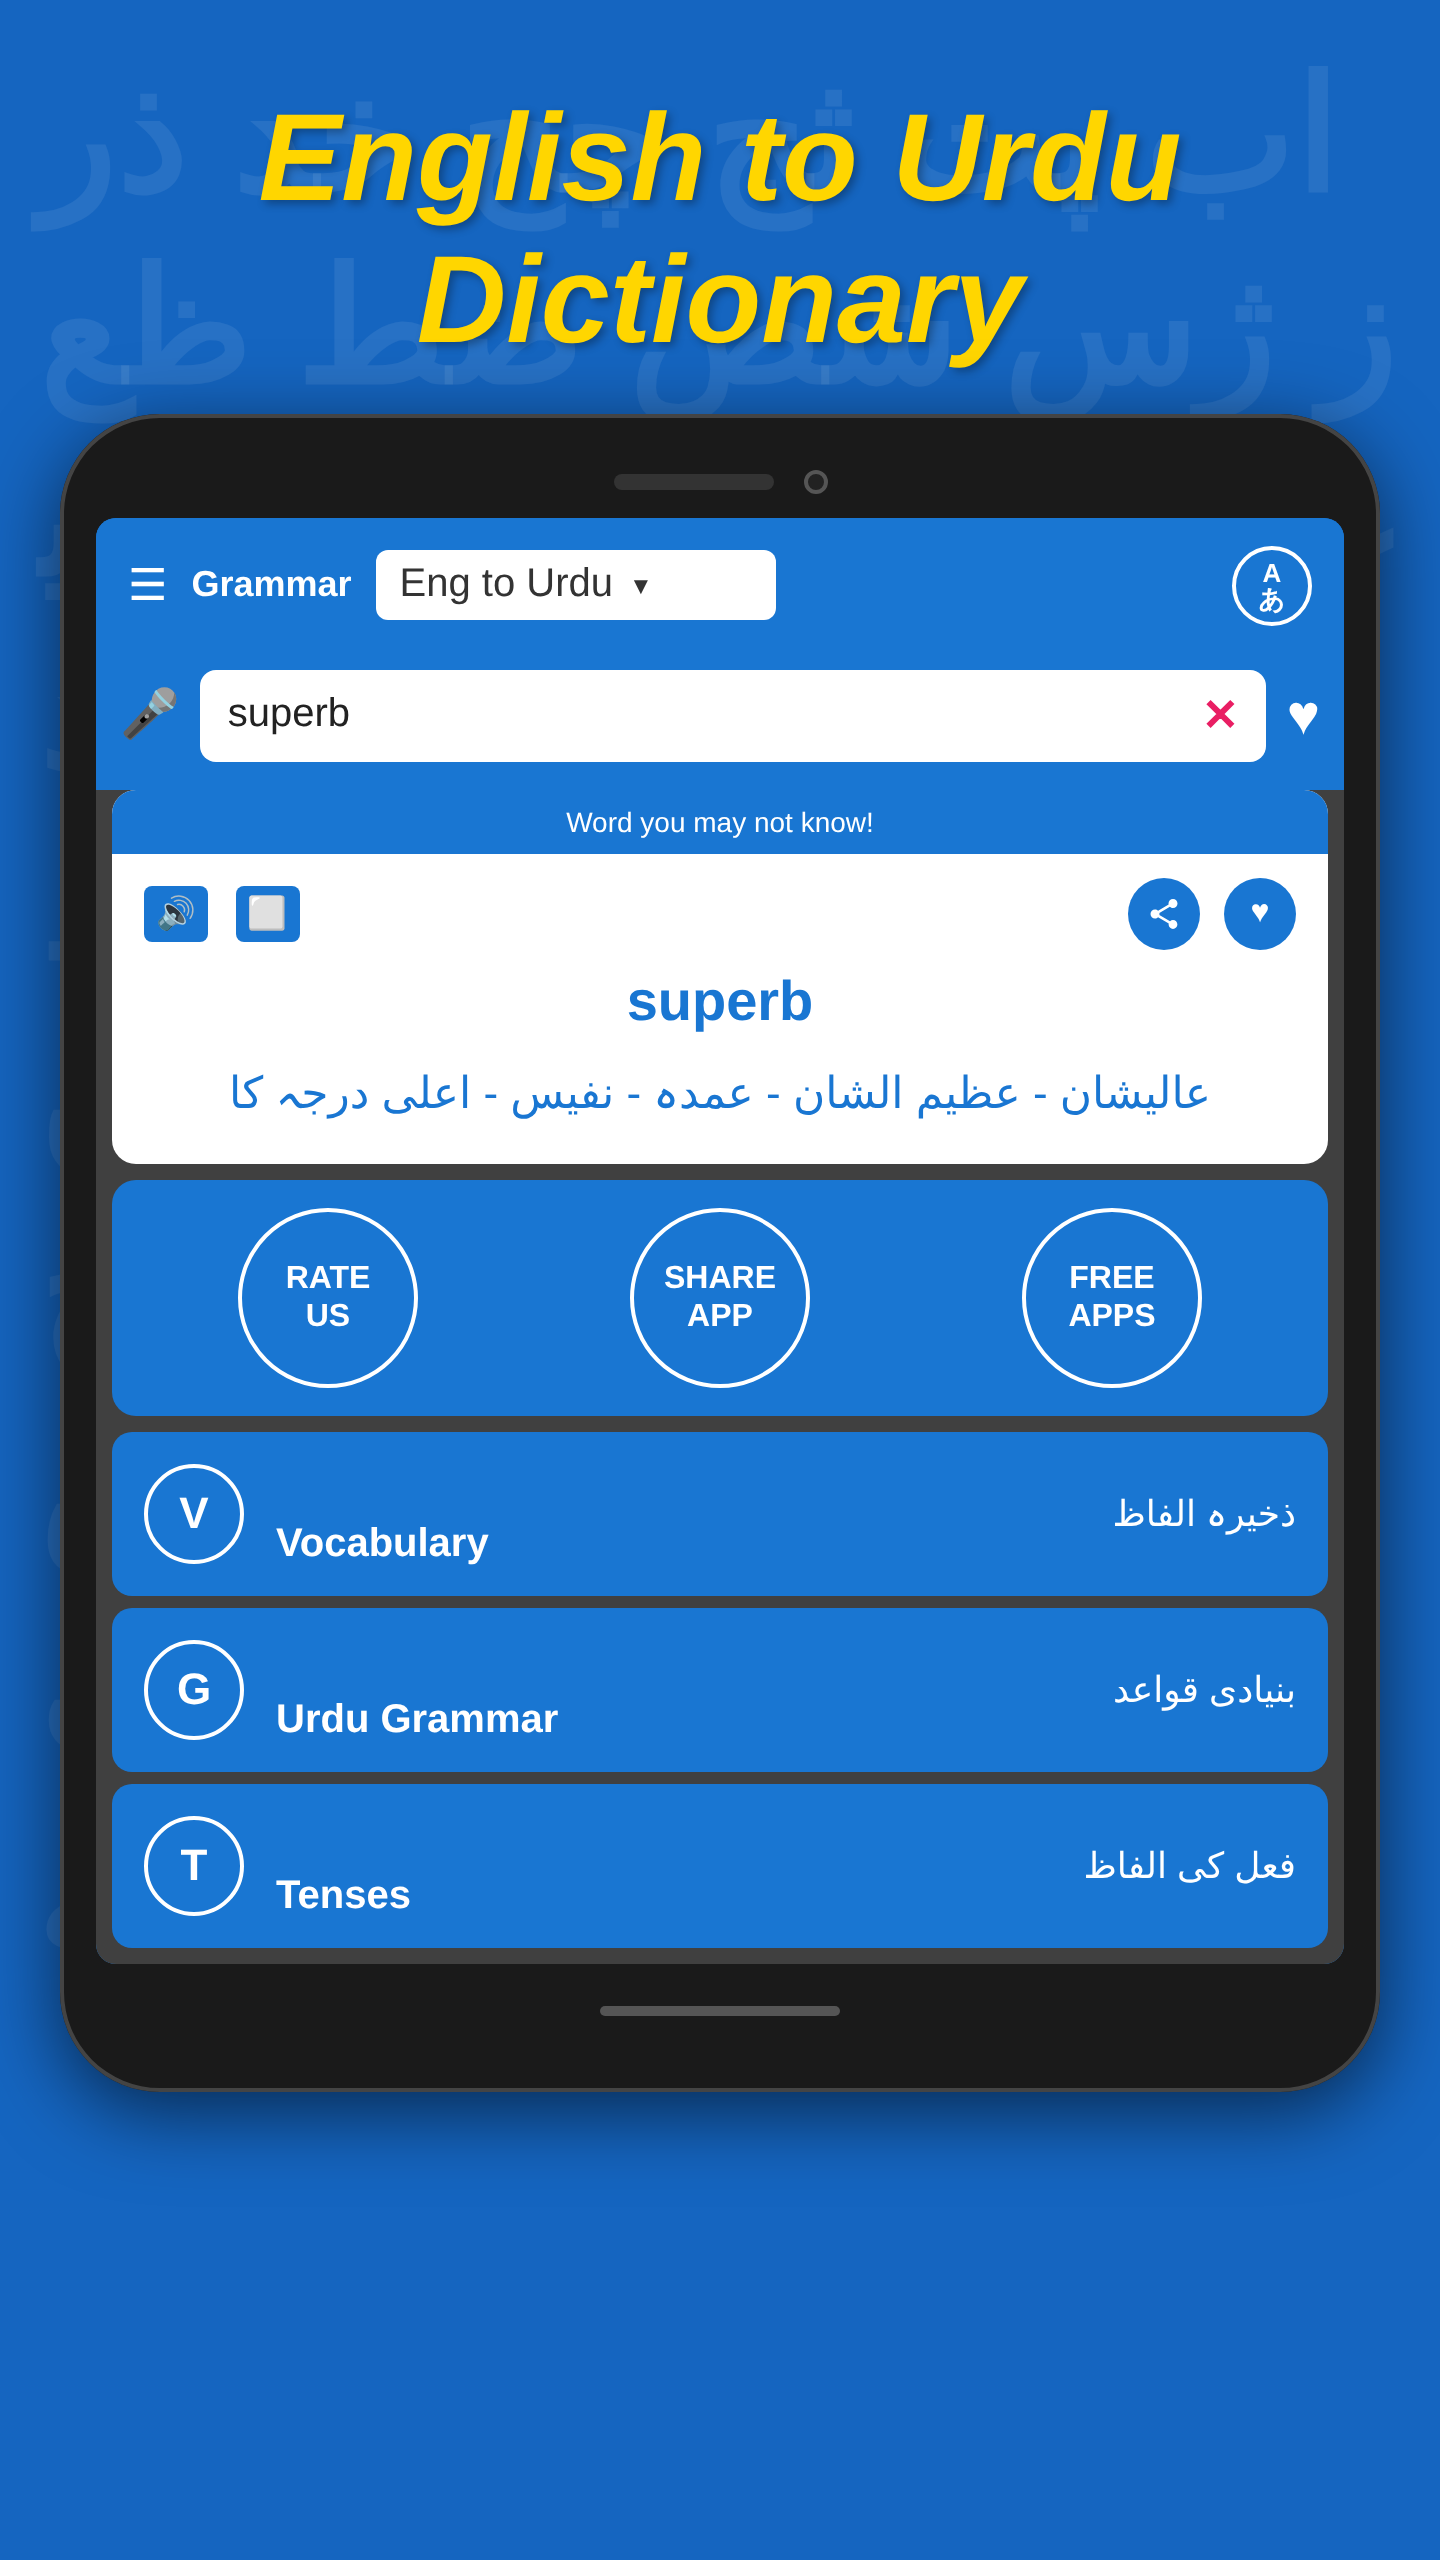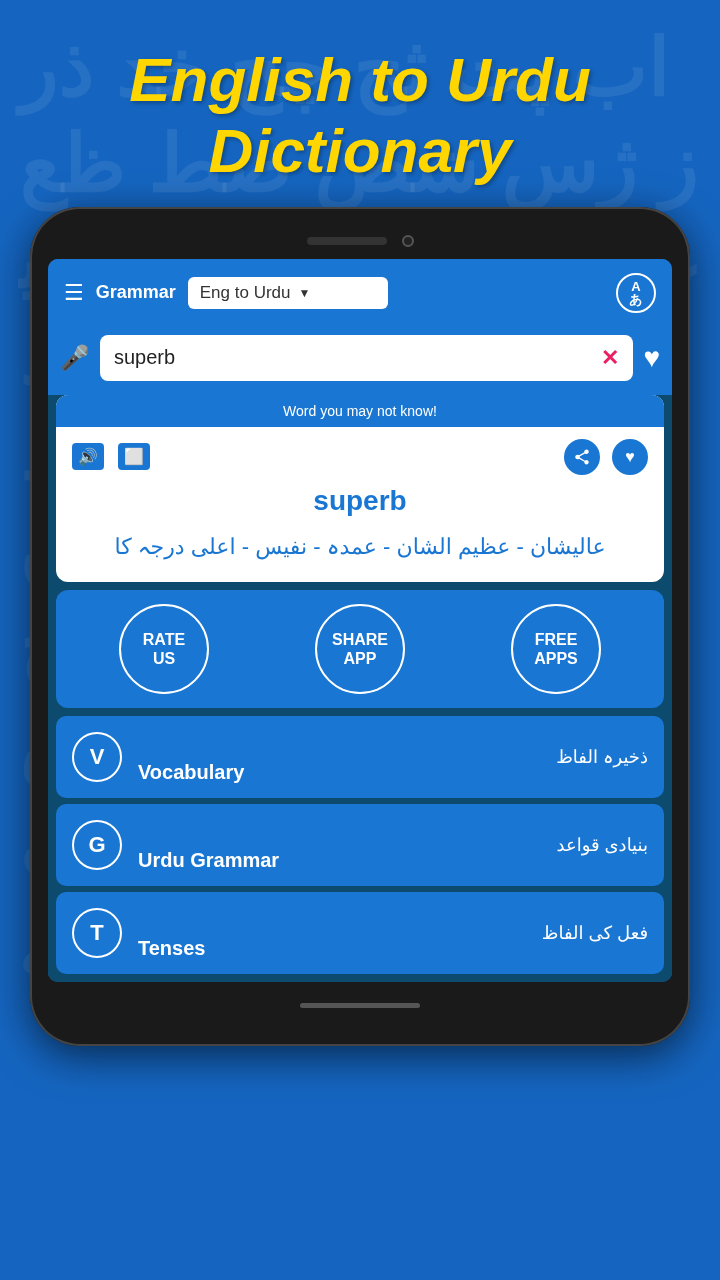"Eng to Urdu" .language-dropdown-text { font-size: 17px -> 20px }
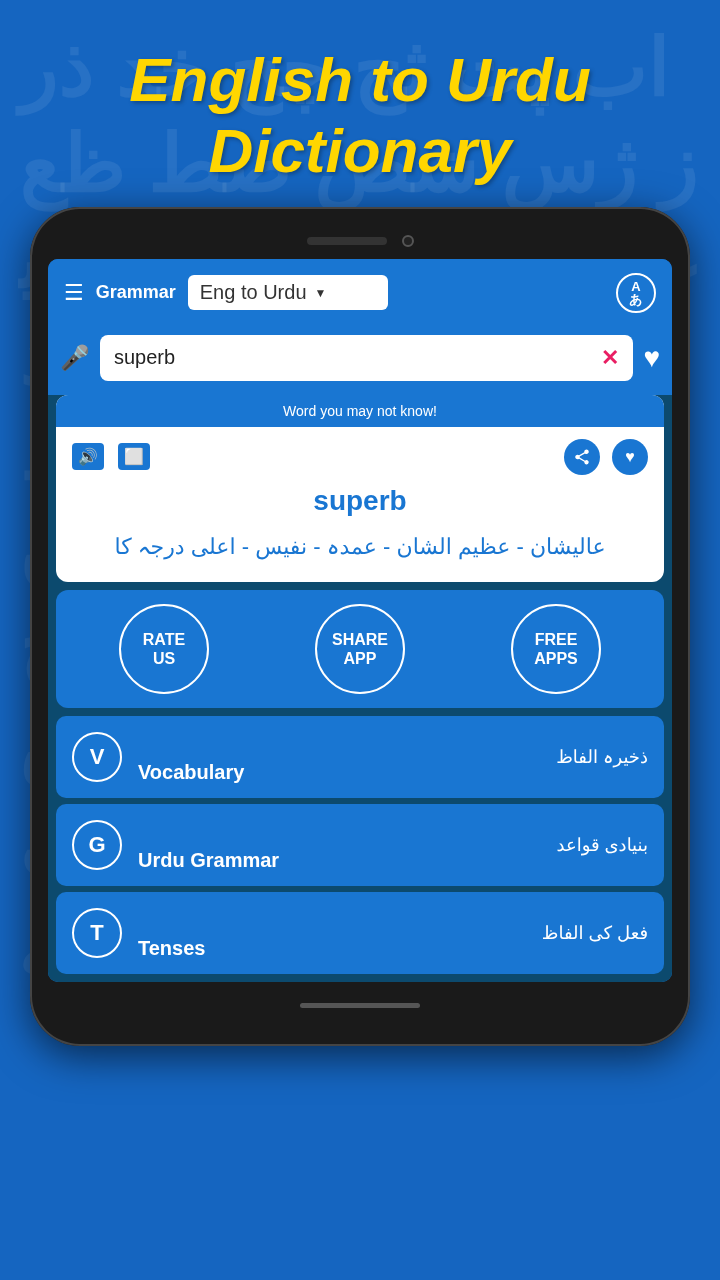"Word you may not know!" .main-content { background: #0c4a6e -> #404040 }
